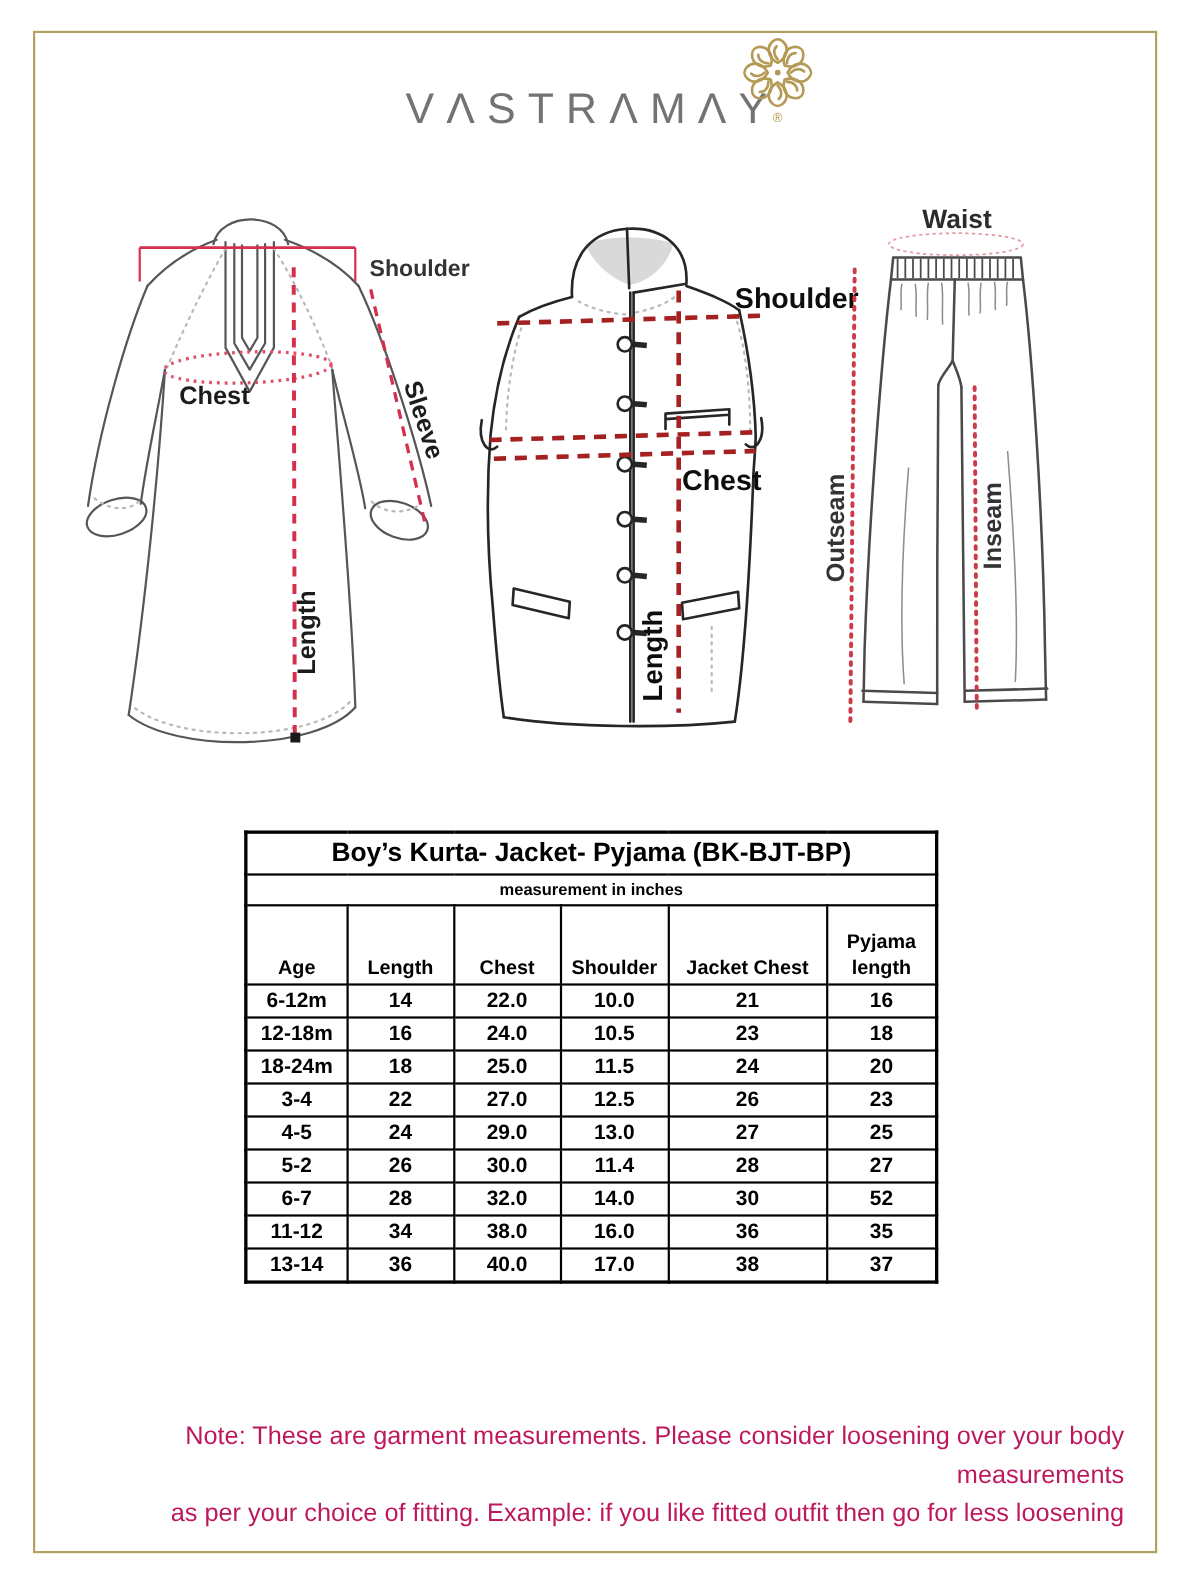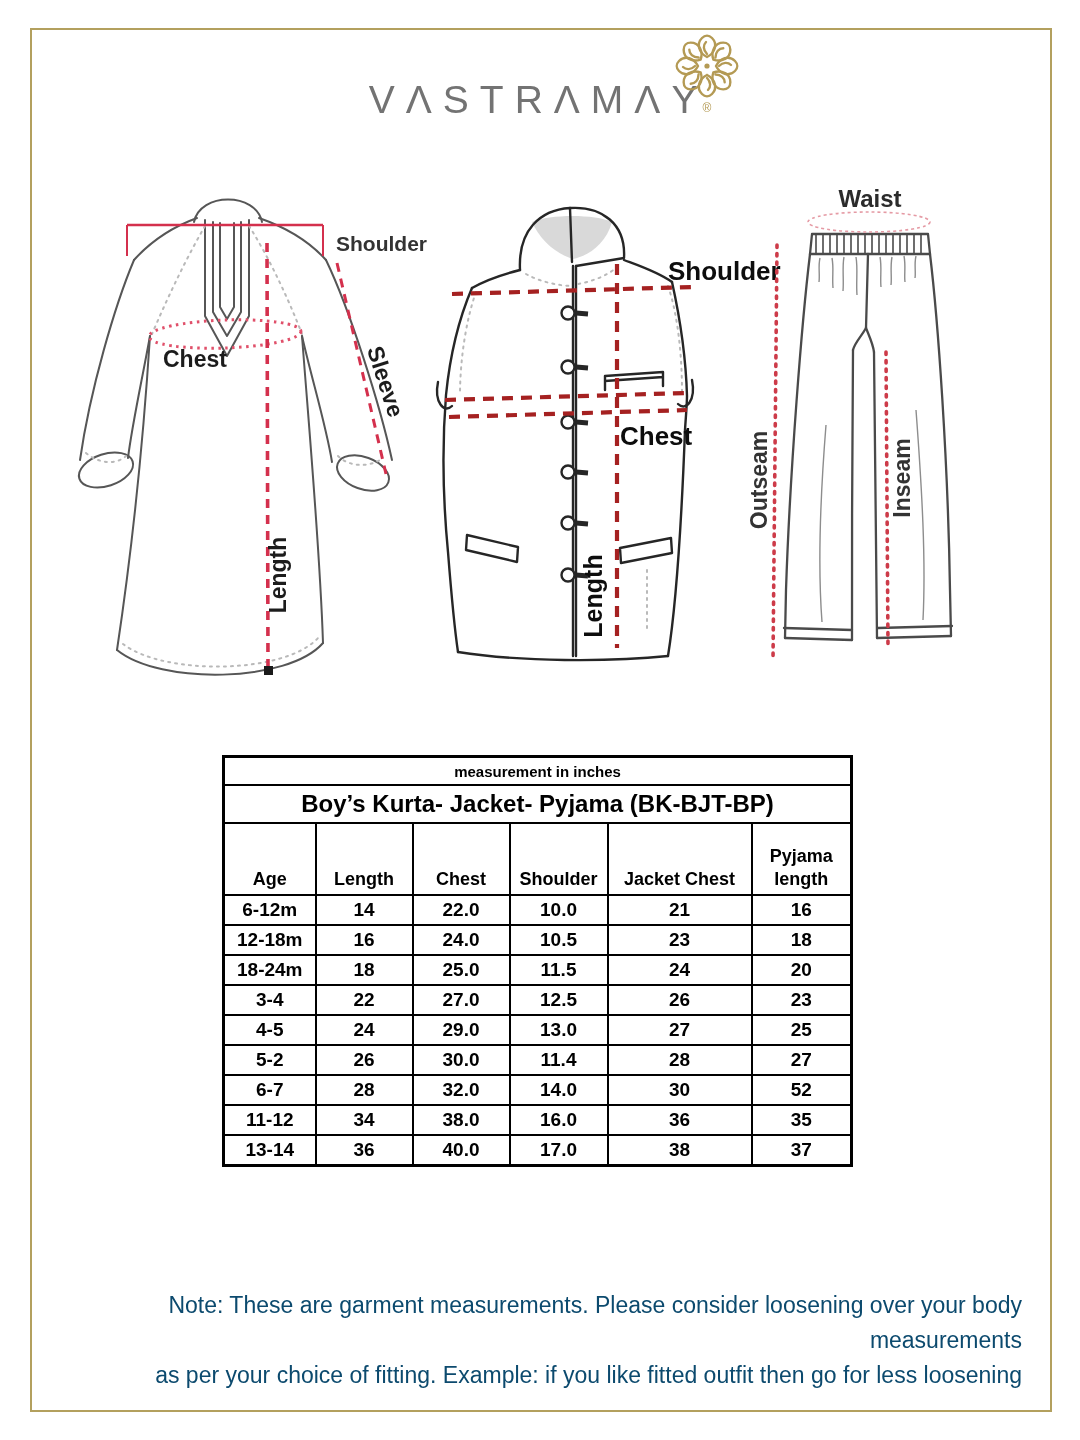"measurement in inches" tr { order: before "Boy’s Kurta- Jacket- Pyjama (BK-BJT-BP)" -> after "Boy’s Kurta- Jacket- Pyjama (BK-BJT-BP)" }
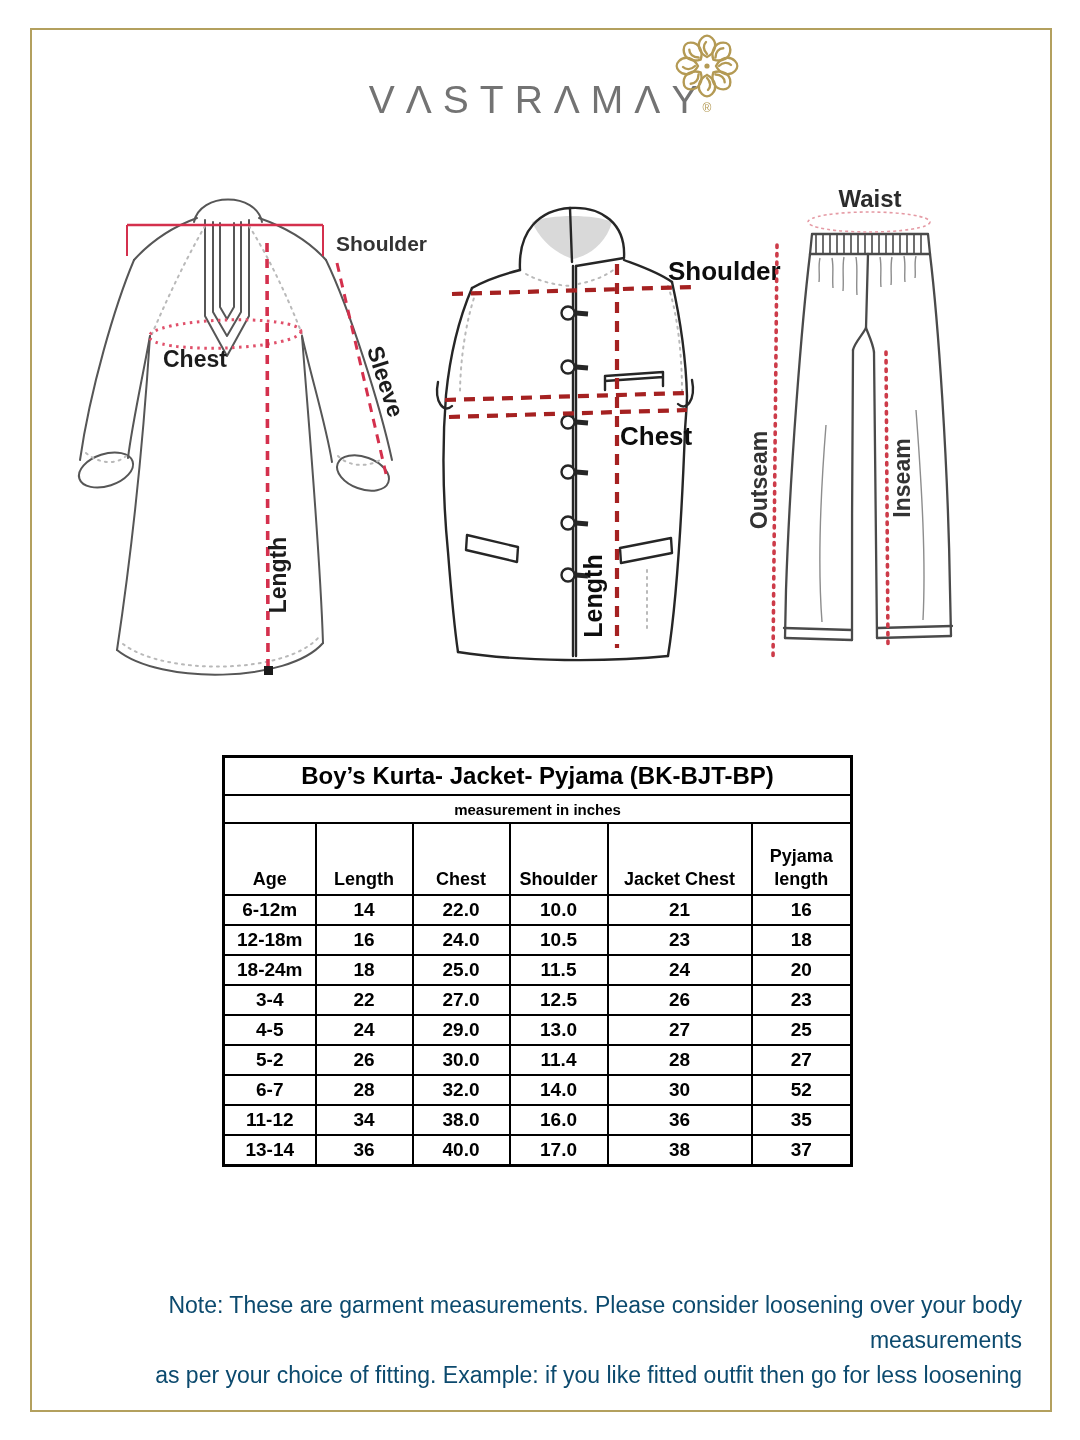"Note: These are garment measurements." .note { color: #0c4a6e -> #be185d }
